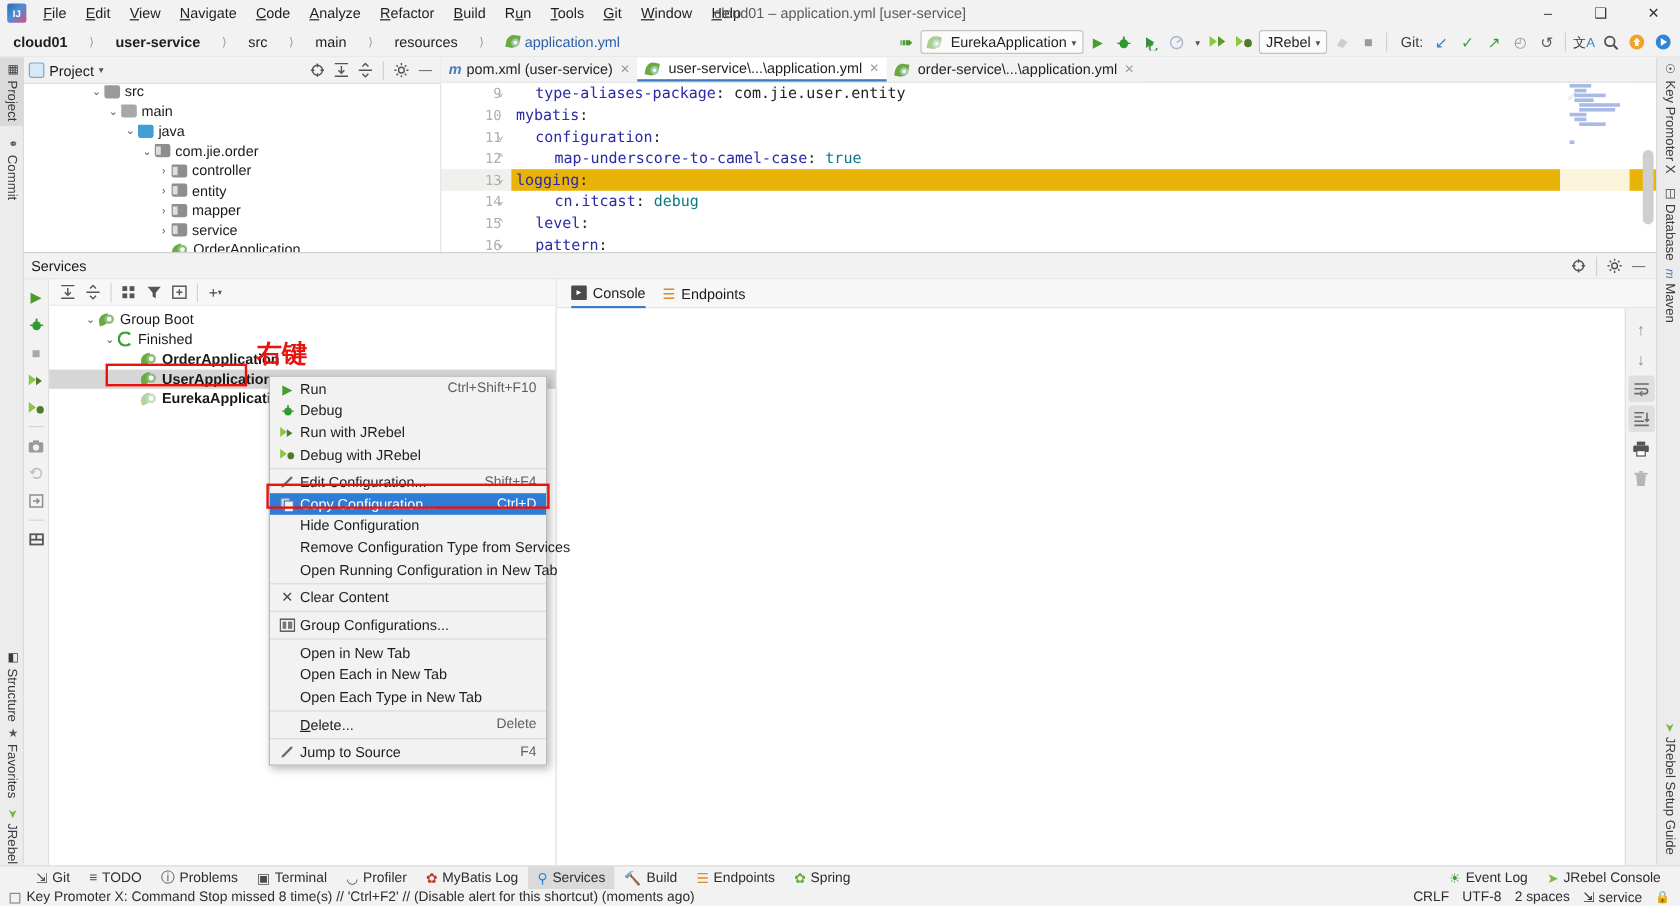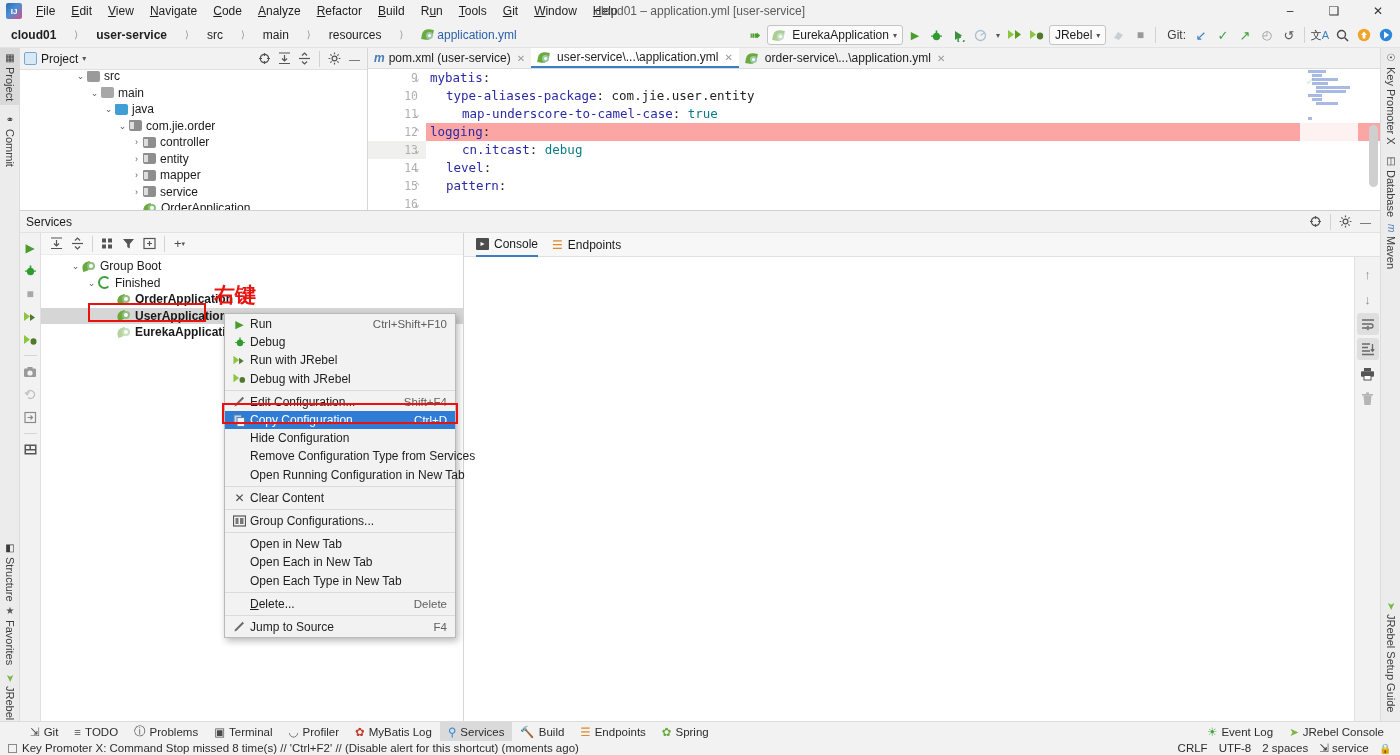"mybatis:" div.cline { order: before "type-aliases-package:" -> after "type-aliases-package:" }
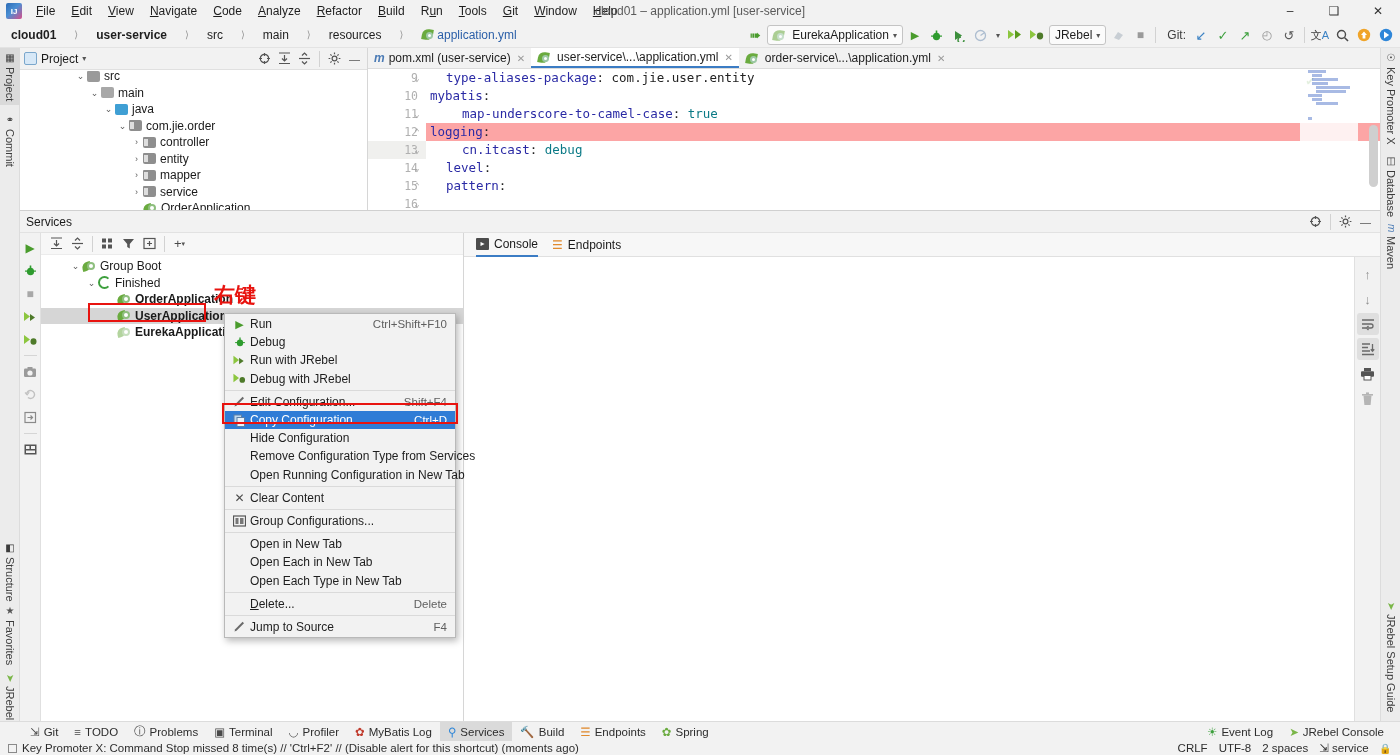"configuration:" div.cline { html: none -> <div><span>configuration</span><span>:</span></div> }
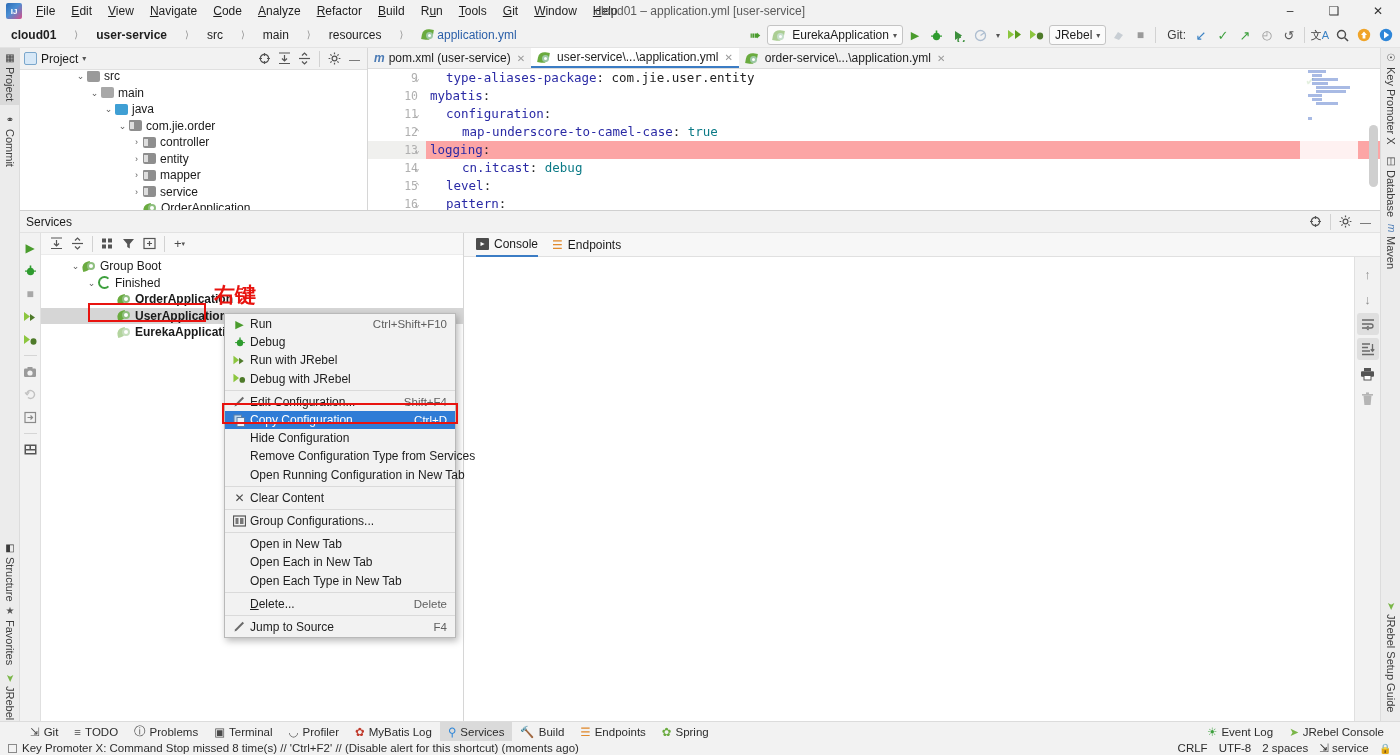"logging:" .cline.hl { background: #fca5a5 -> #eab308 }
